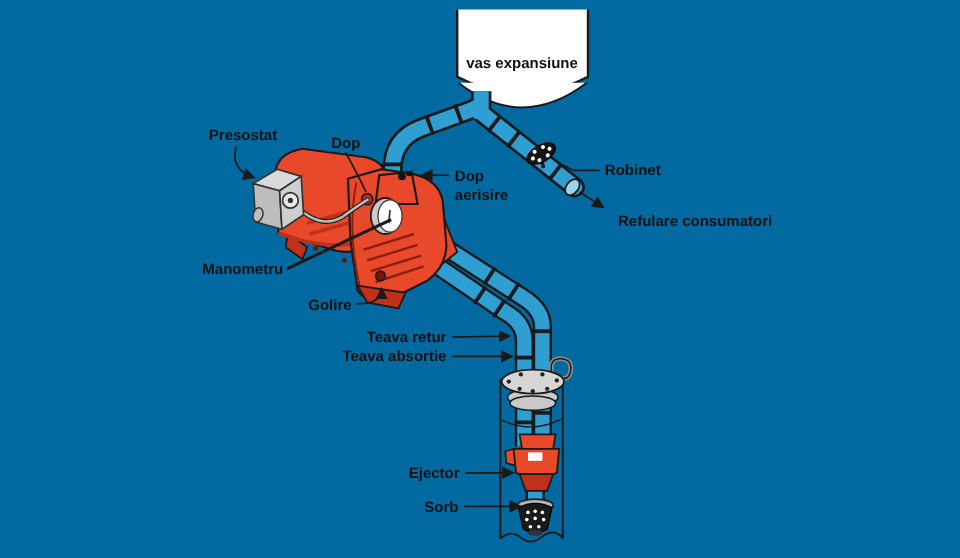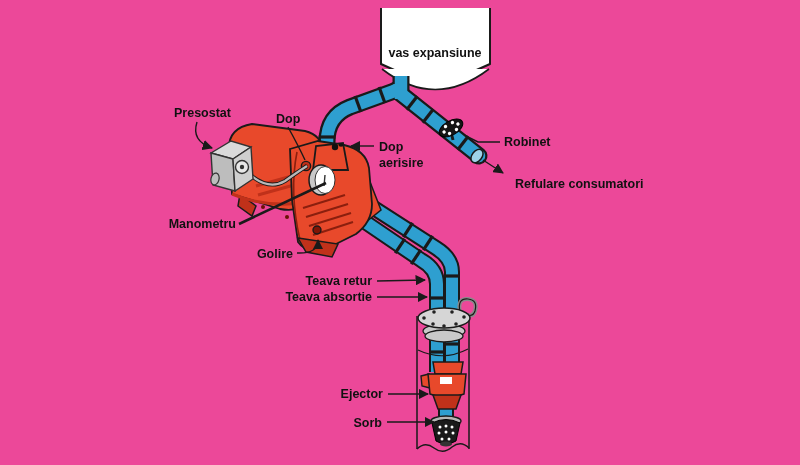"vas expansiune" .stage { background: #ec4899 -> #0369a1 }
